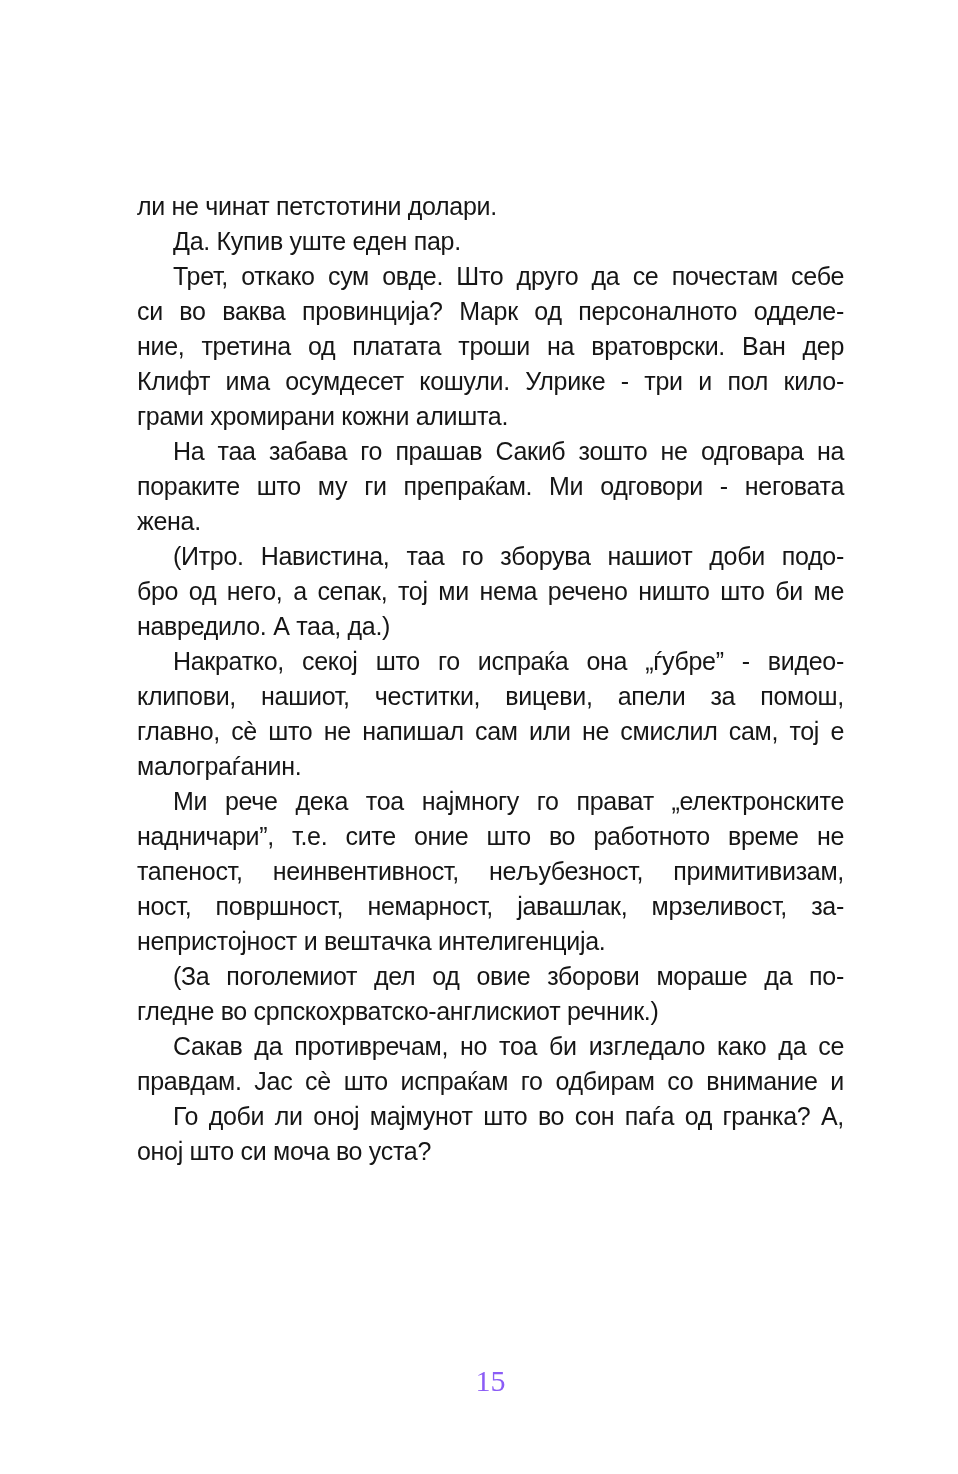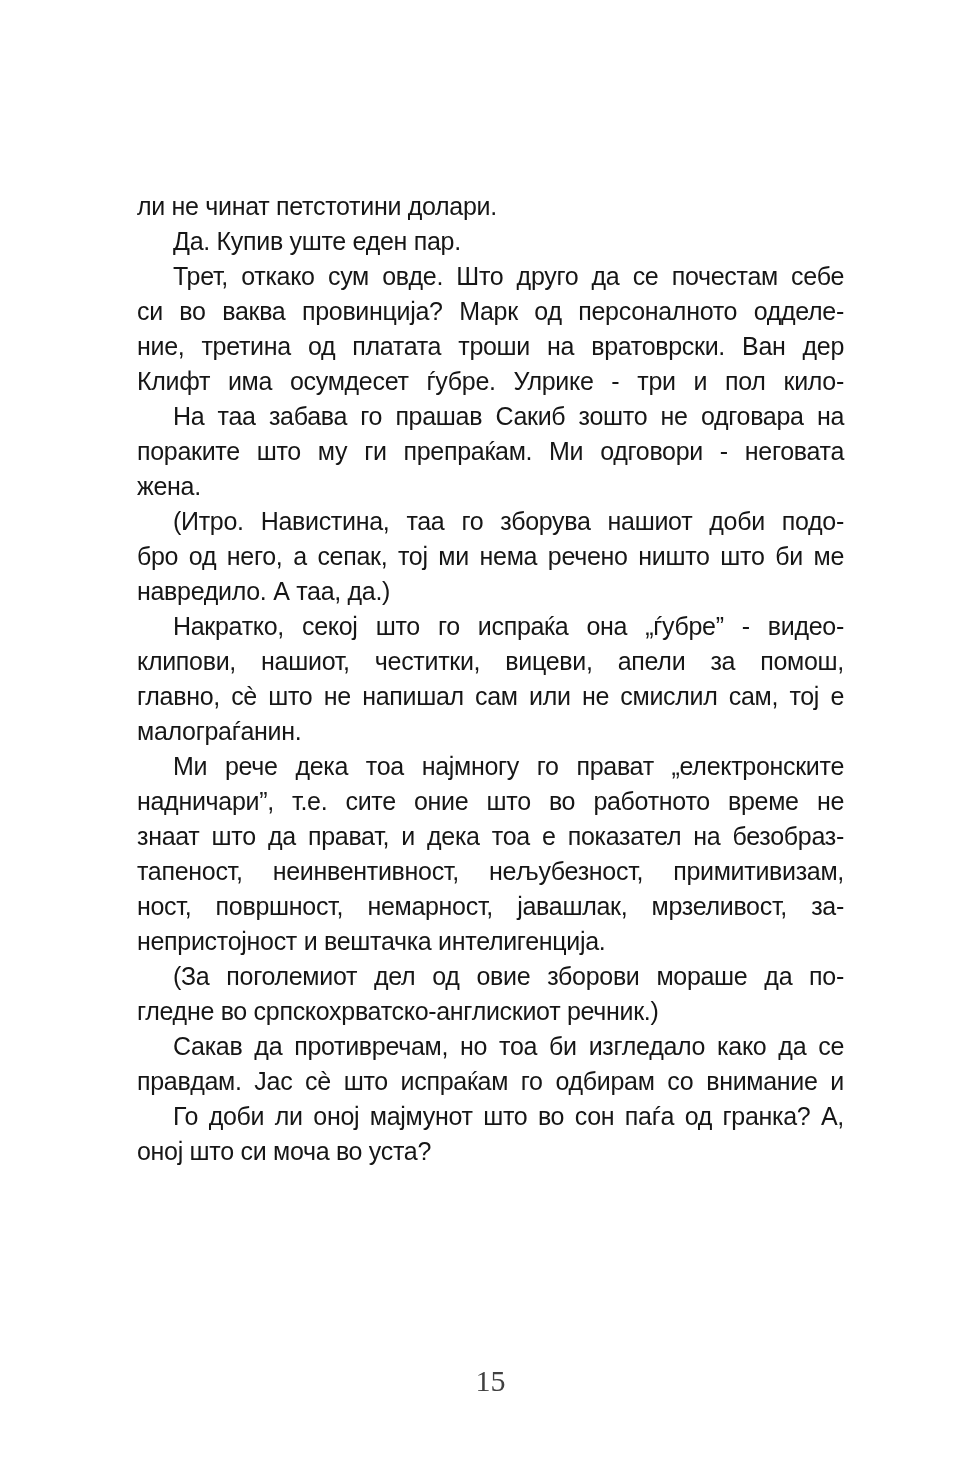"Клифт има осумдесет ѓубре. Улрике" span.text-line { text: ѓубре -> кошули }
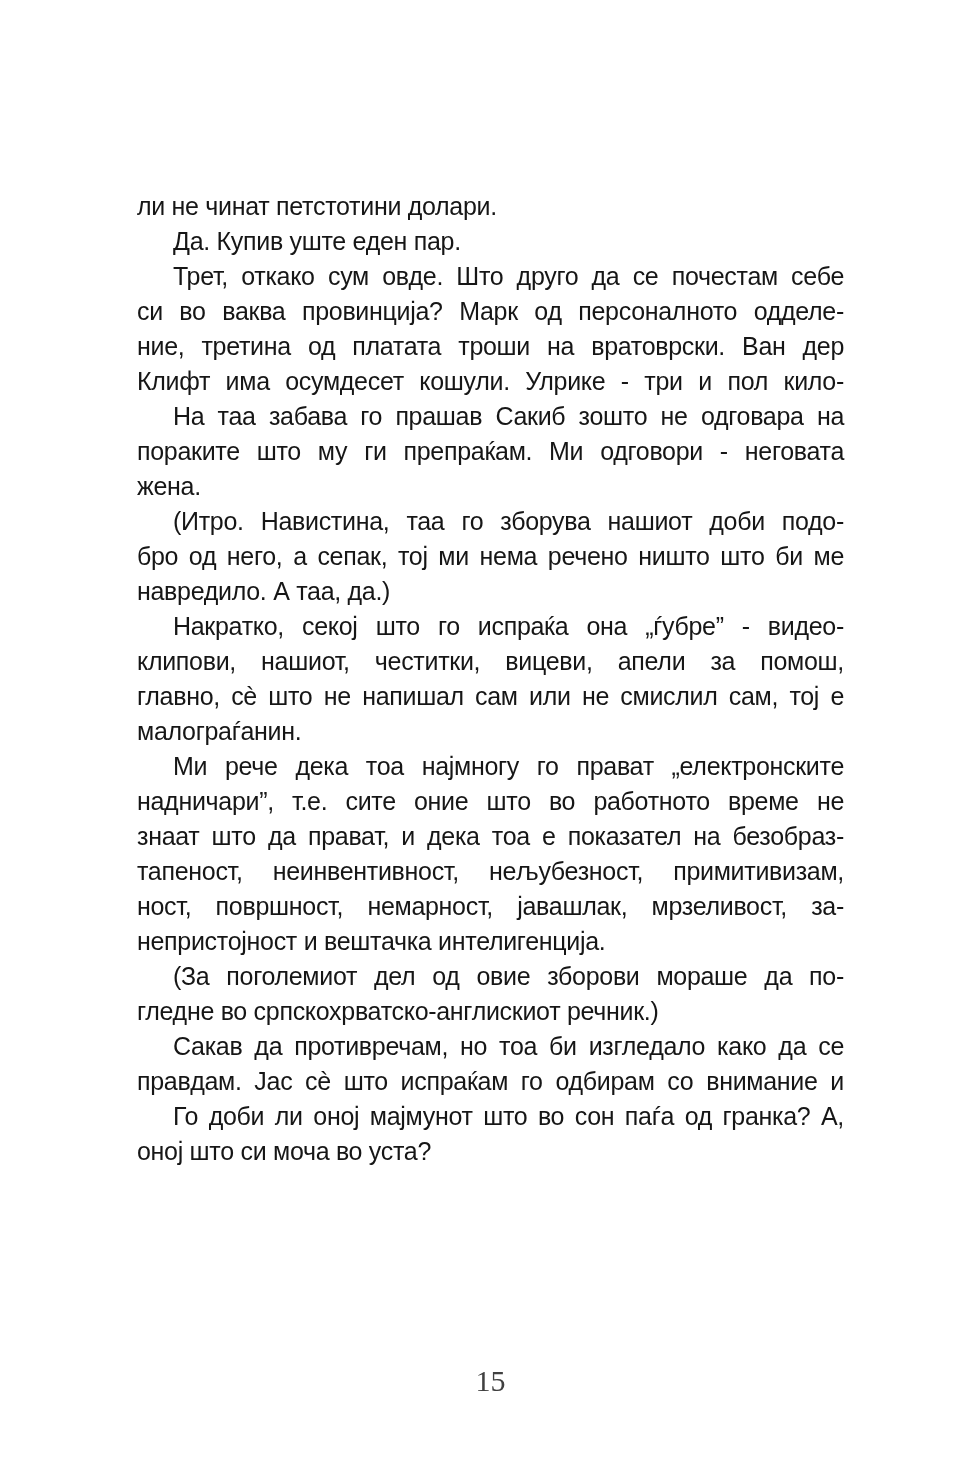"грами хромирани кожни алишта." span.text-line { html: none -> <span>грами хромирани кожни алишта.</span> }
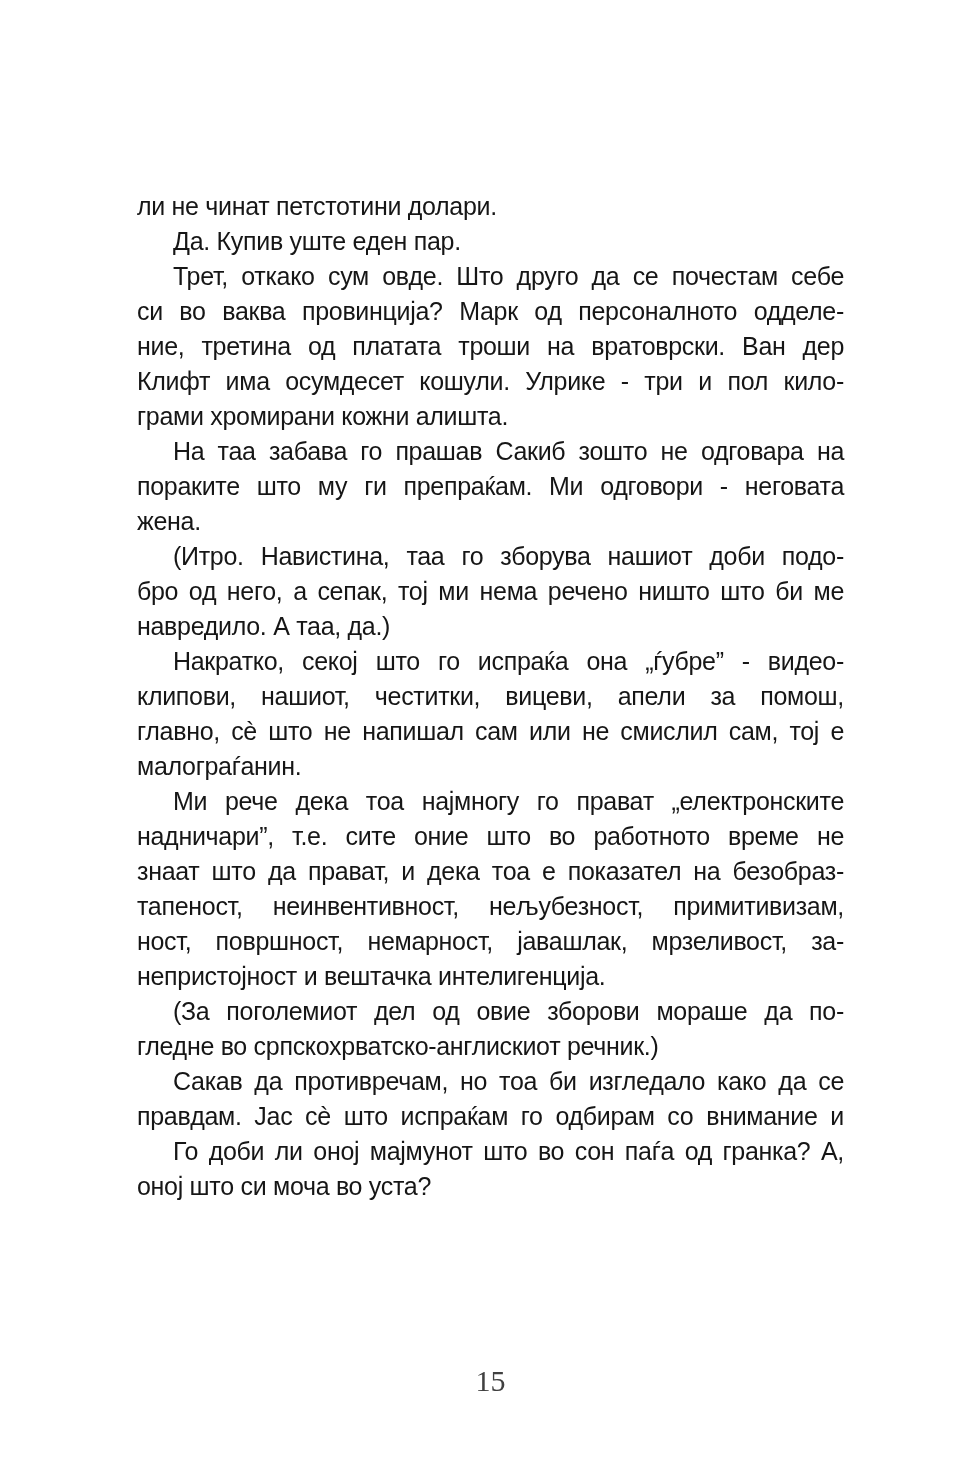"знаат што да прават, и" span.text-line { html: <span>знаат што да прават, и дека тоа е показател на безобраз-</span> -> none }
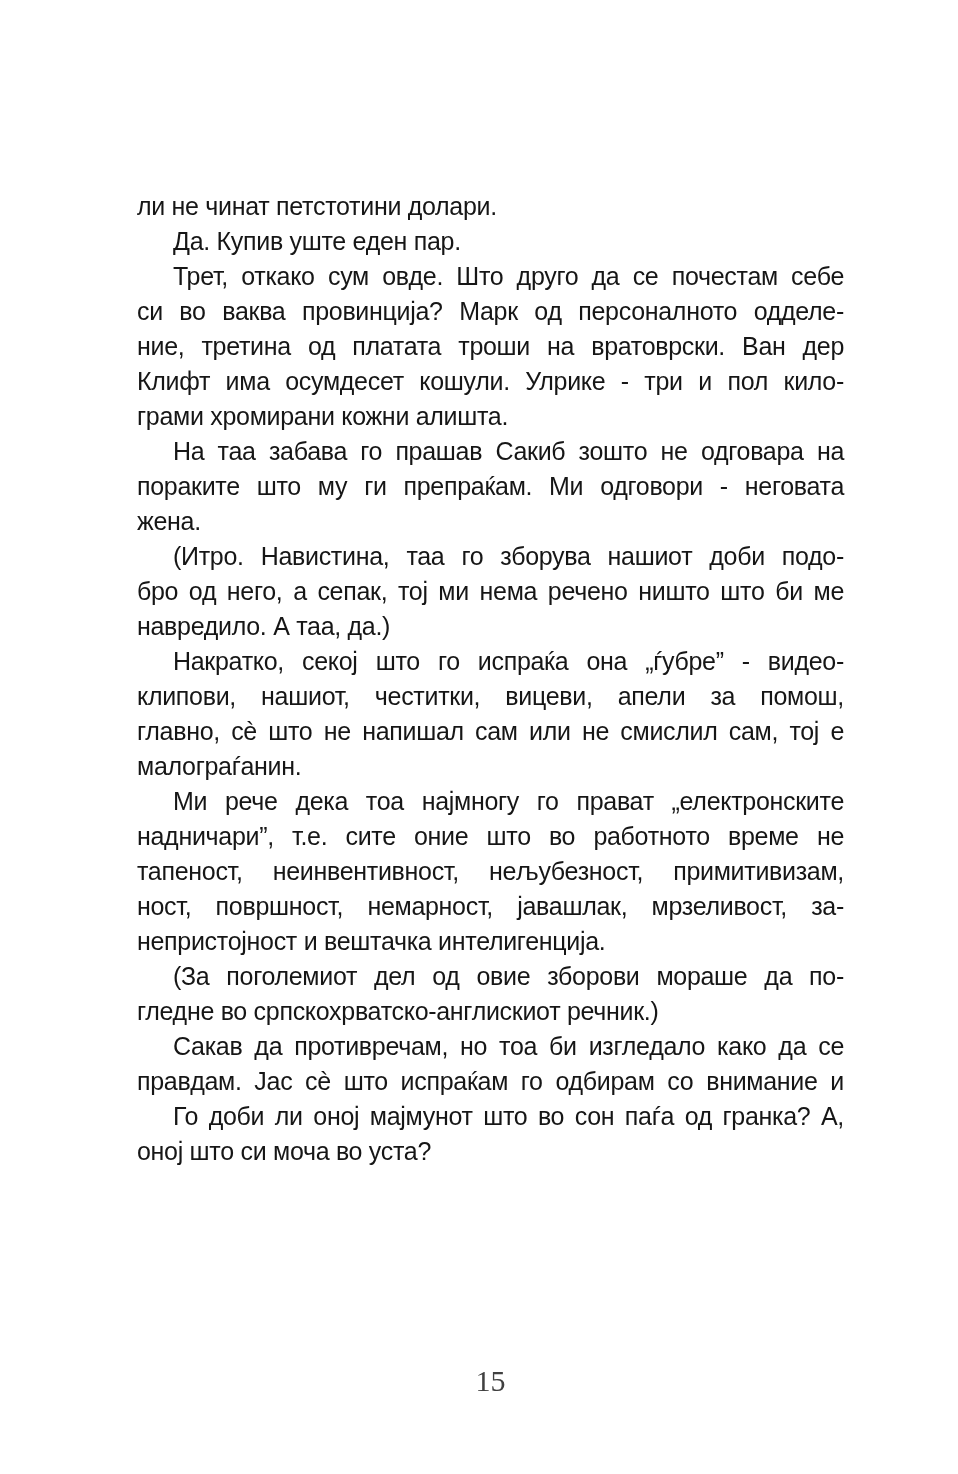"15" .page-number { color: #404040 -> #8b5cf6 }
